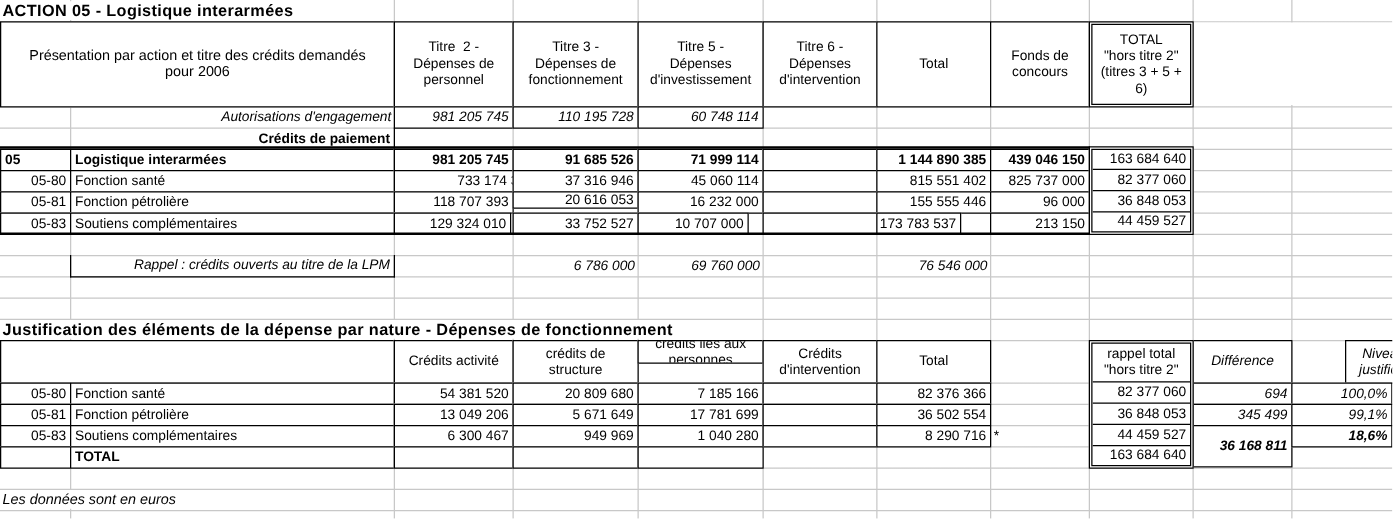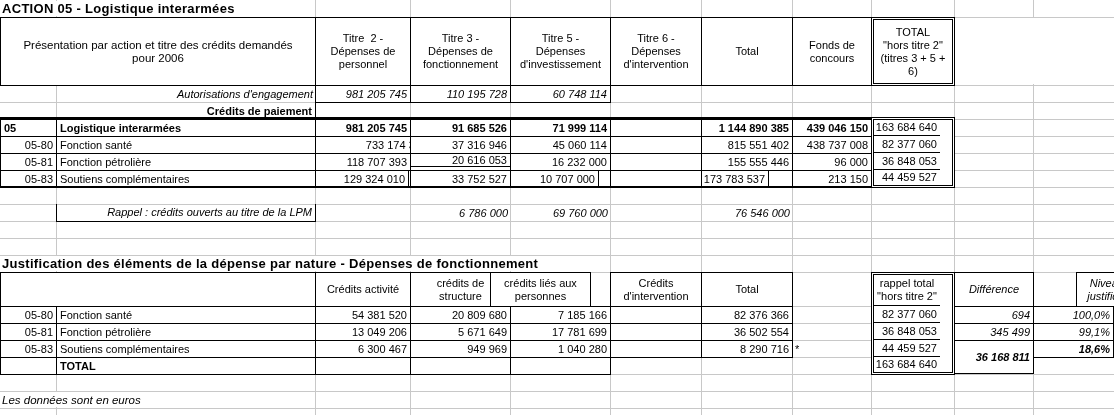"163 684 640" .bi { right: 12px -> 0 }
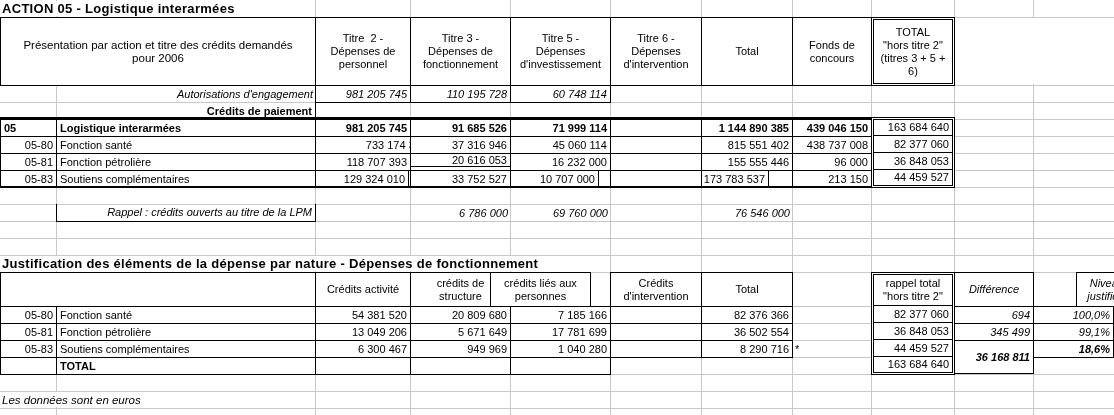"438 737 008" div.c { text: 438 737 008 -> 825 737 000 }
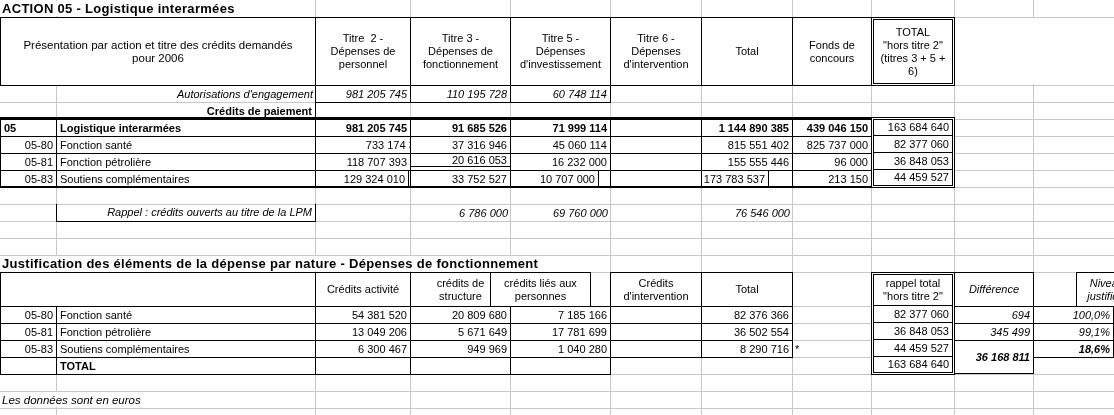"crédits liés aux" div.c { height: 35px -> 19px; left: 490px -> 510px }
